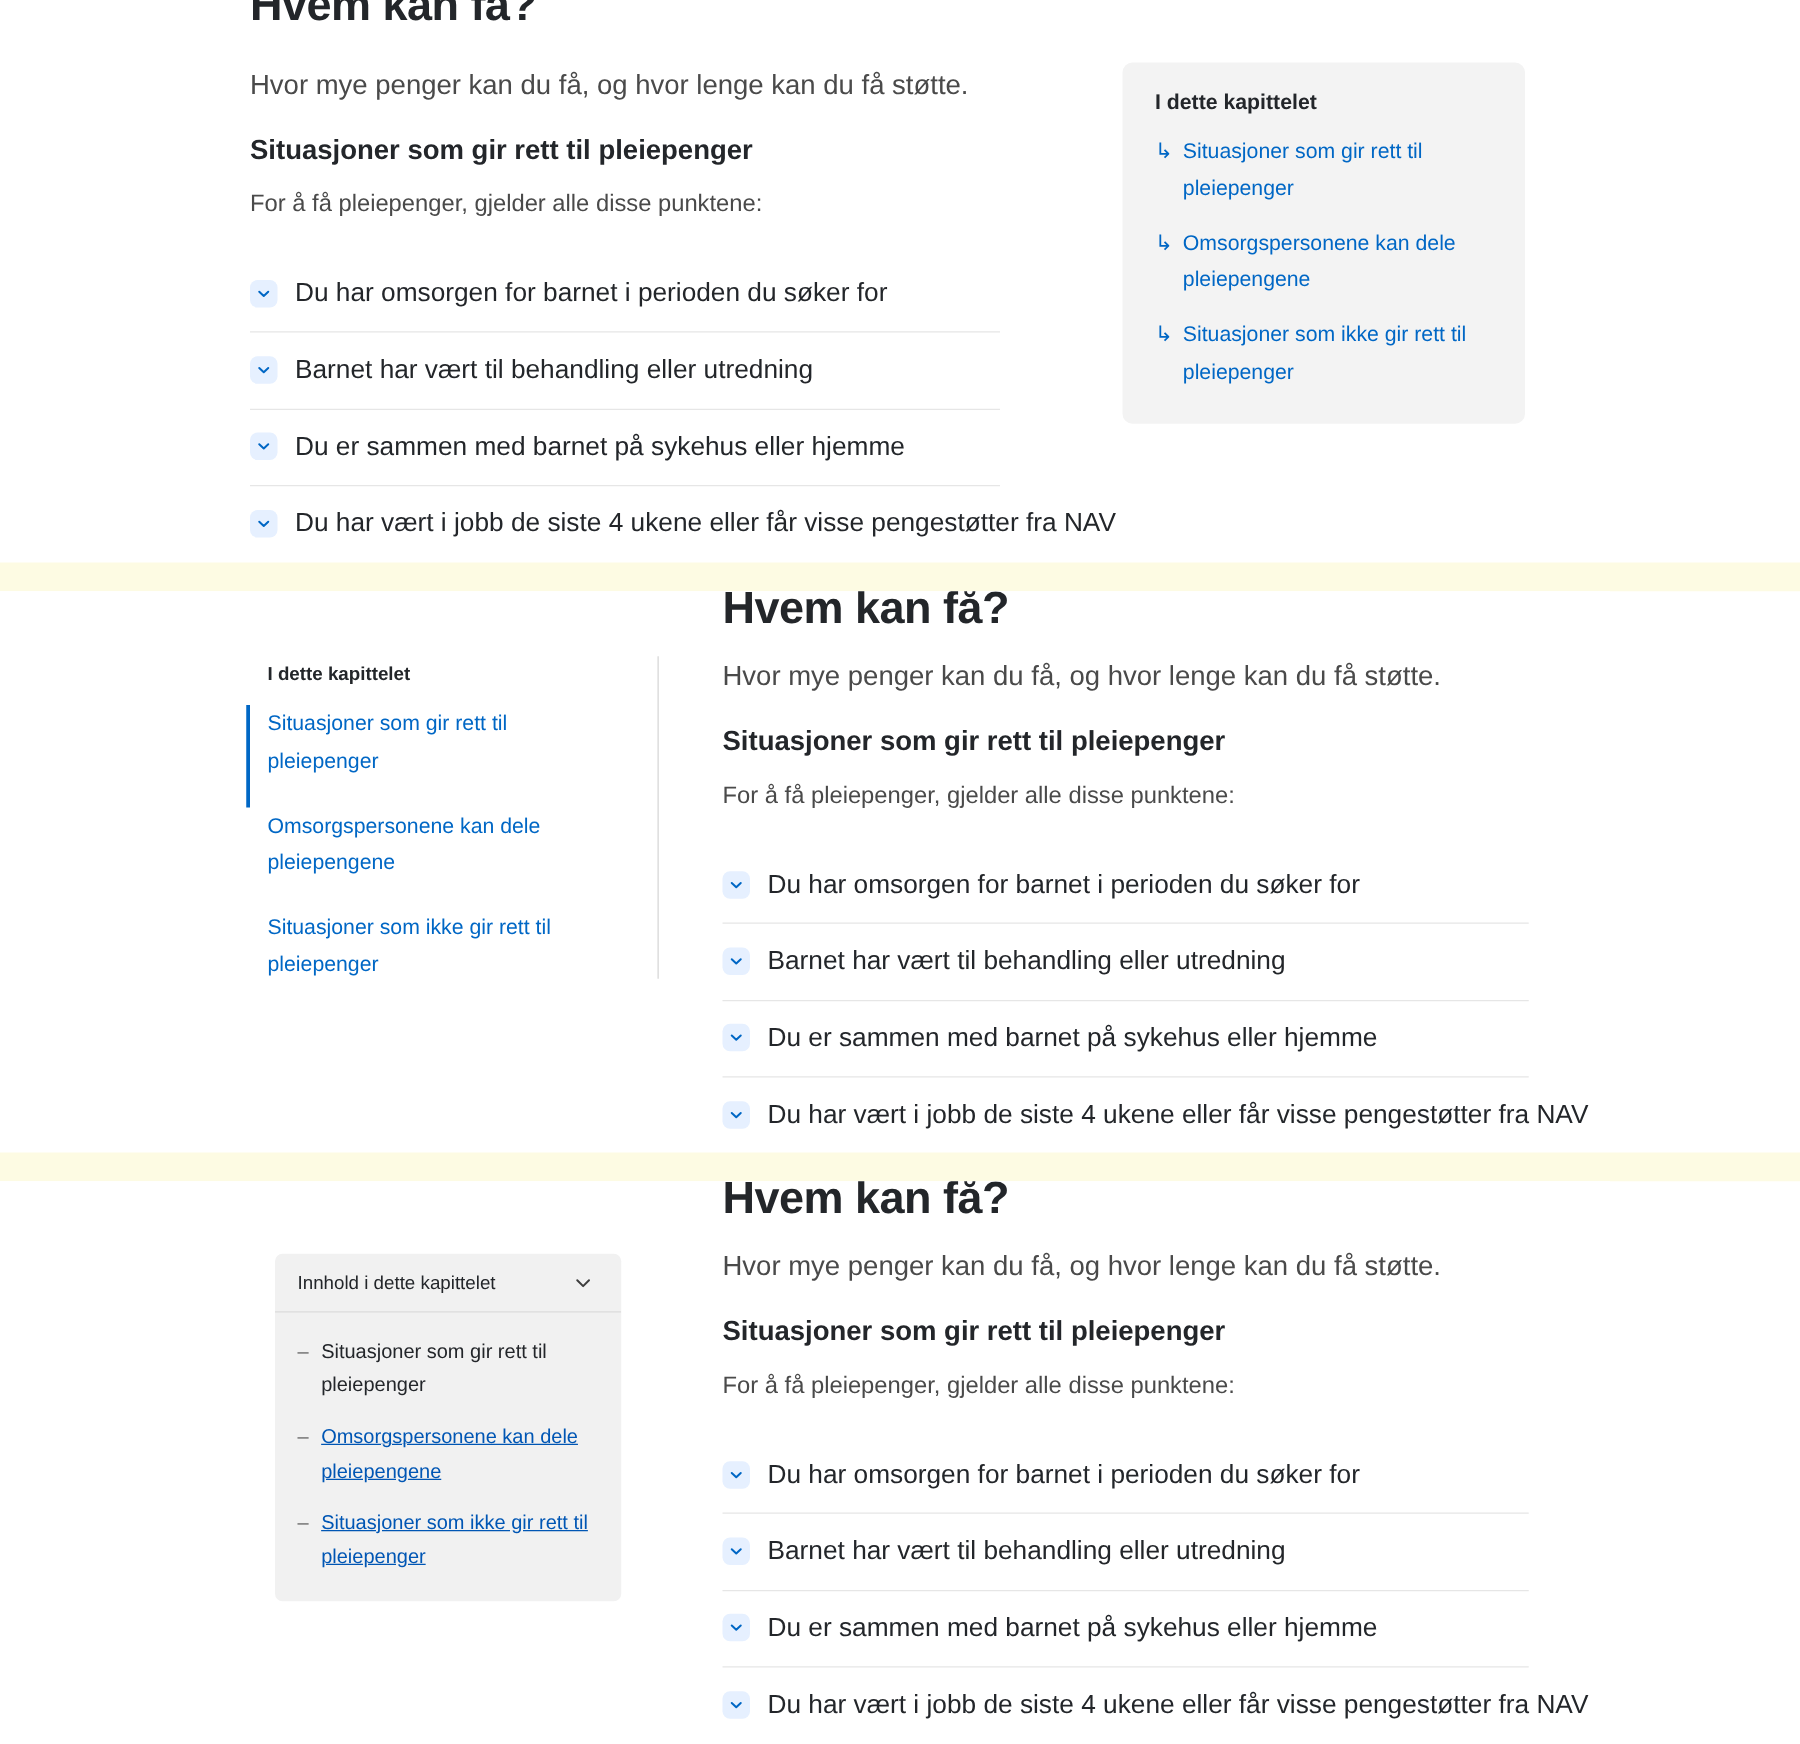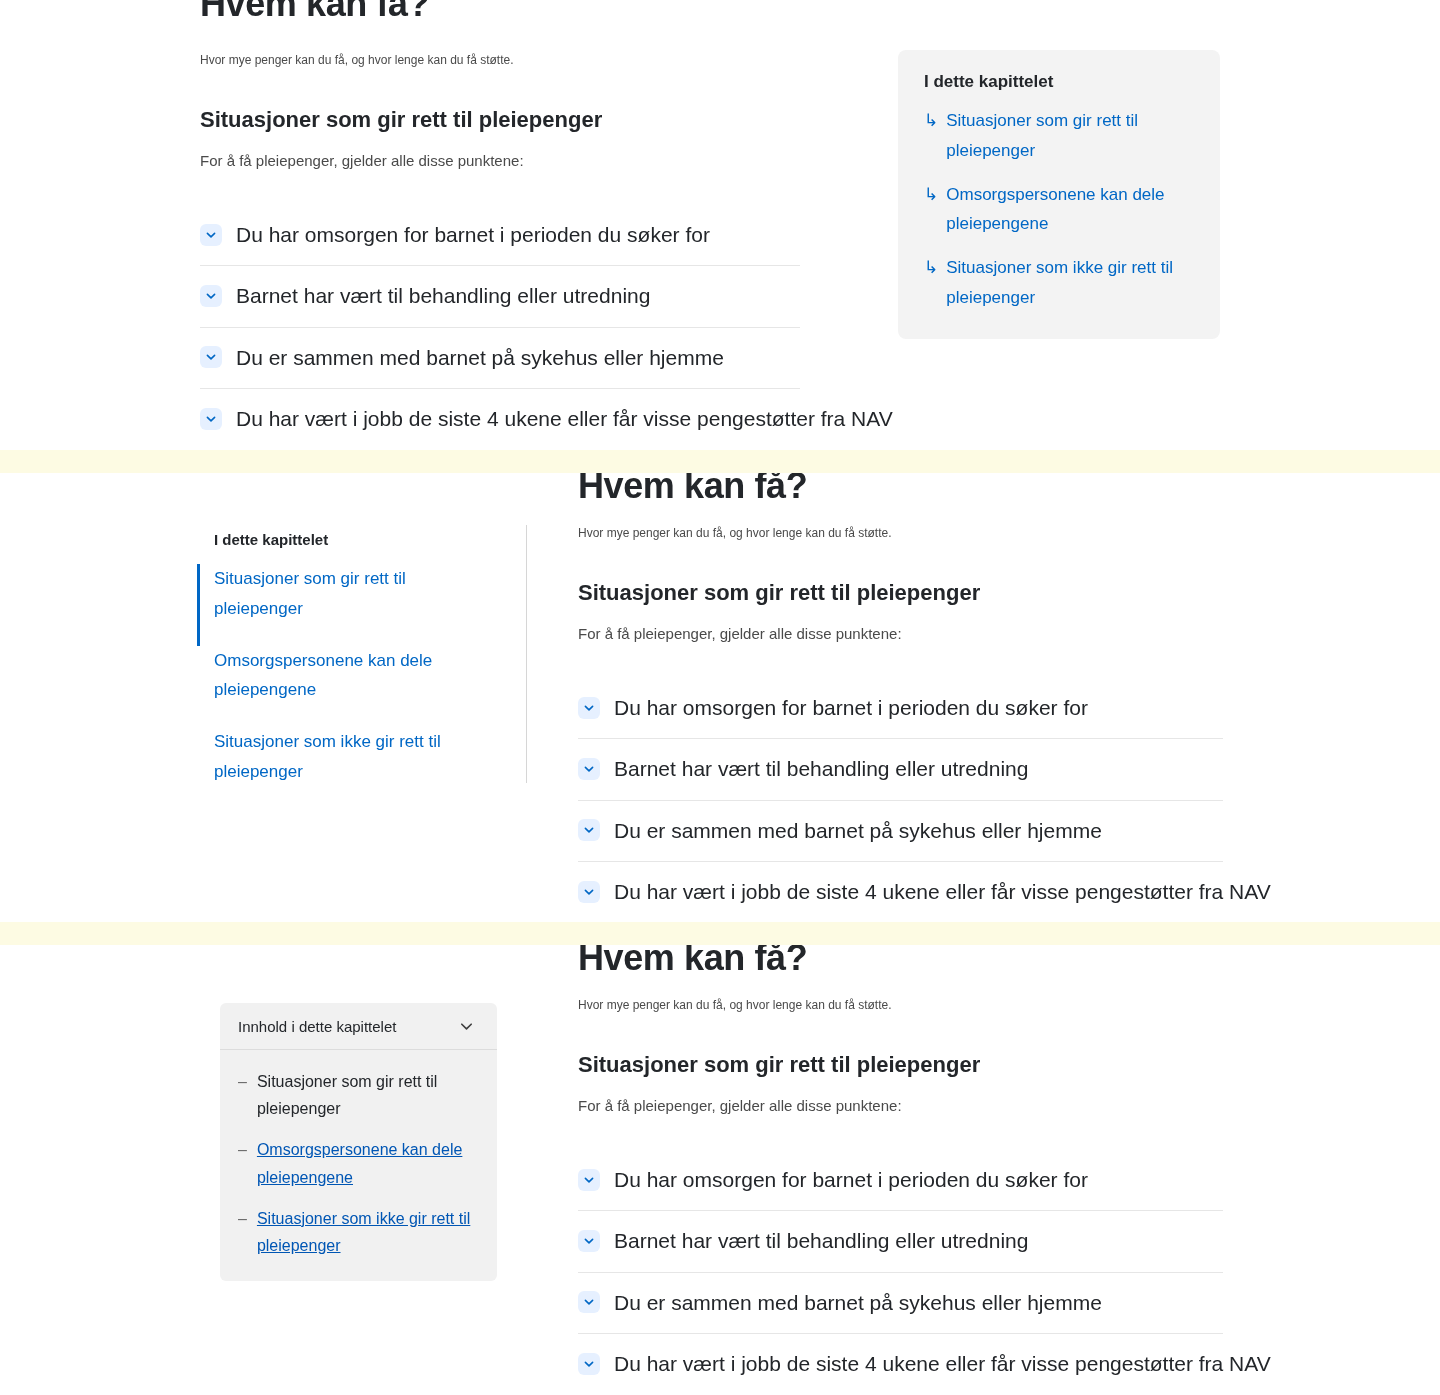"Hvor mye penger kan du" .lede { font-size: 12px -> 22px }
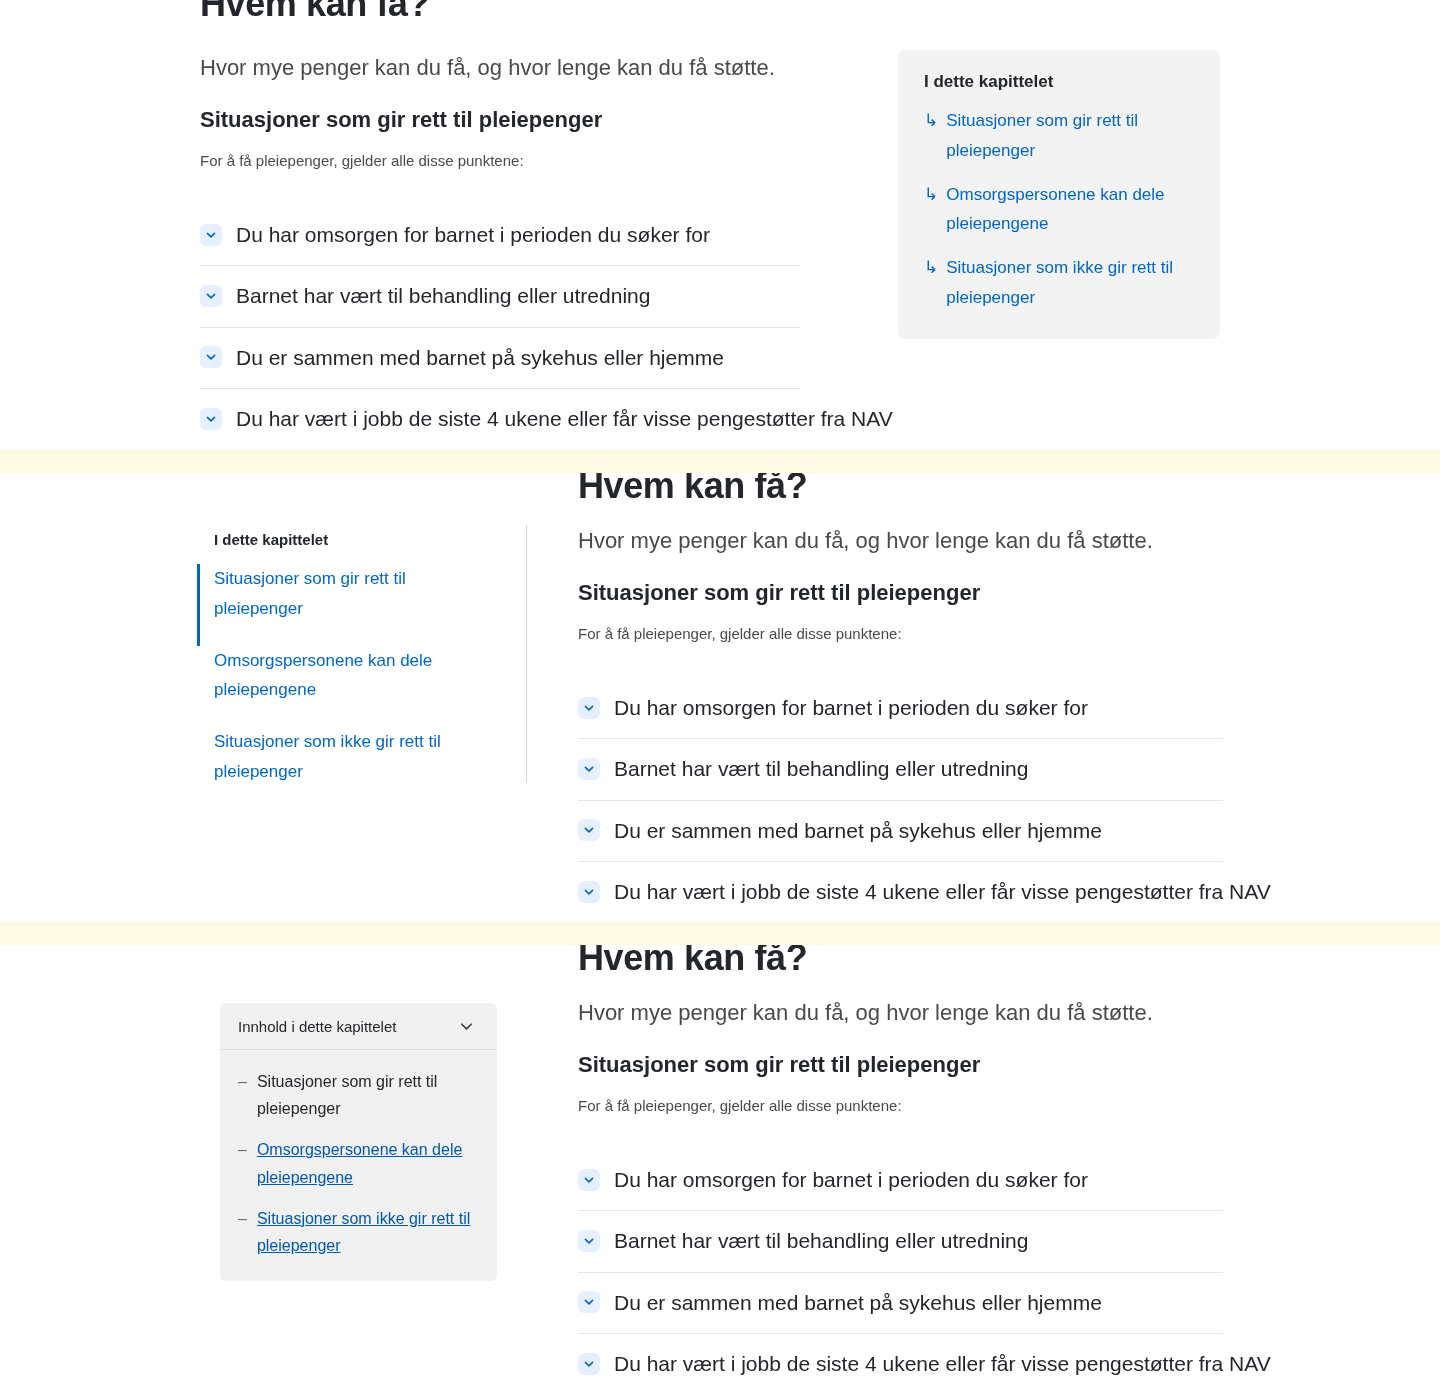"For å få pleiepenger, gjelder" .intro { font-size: 15px -> 19px }
